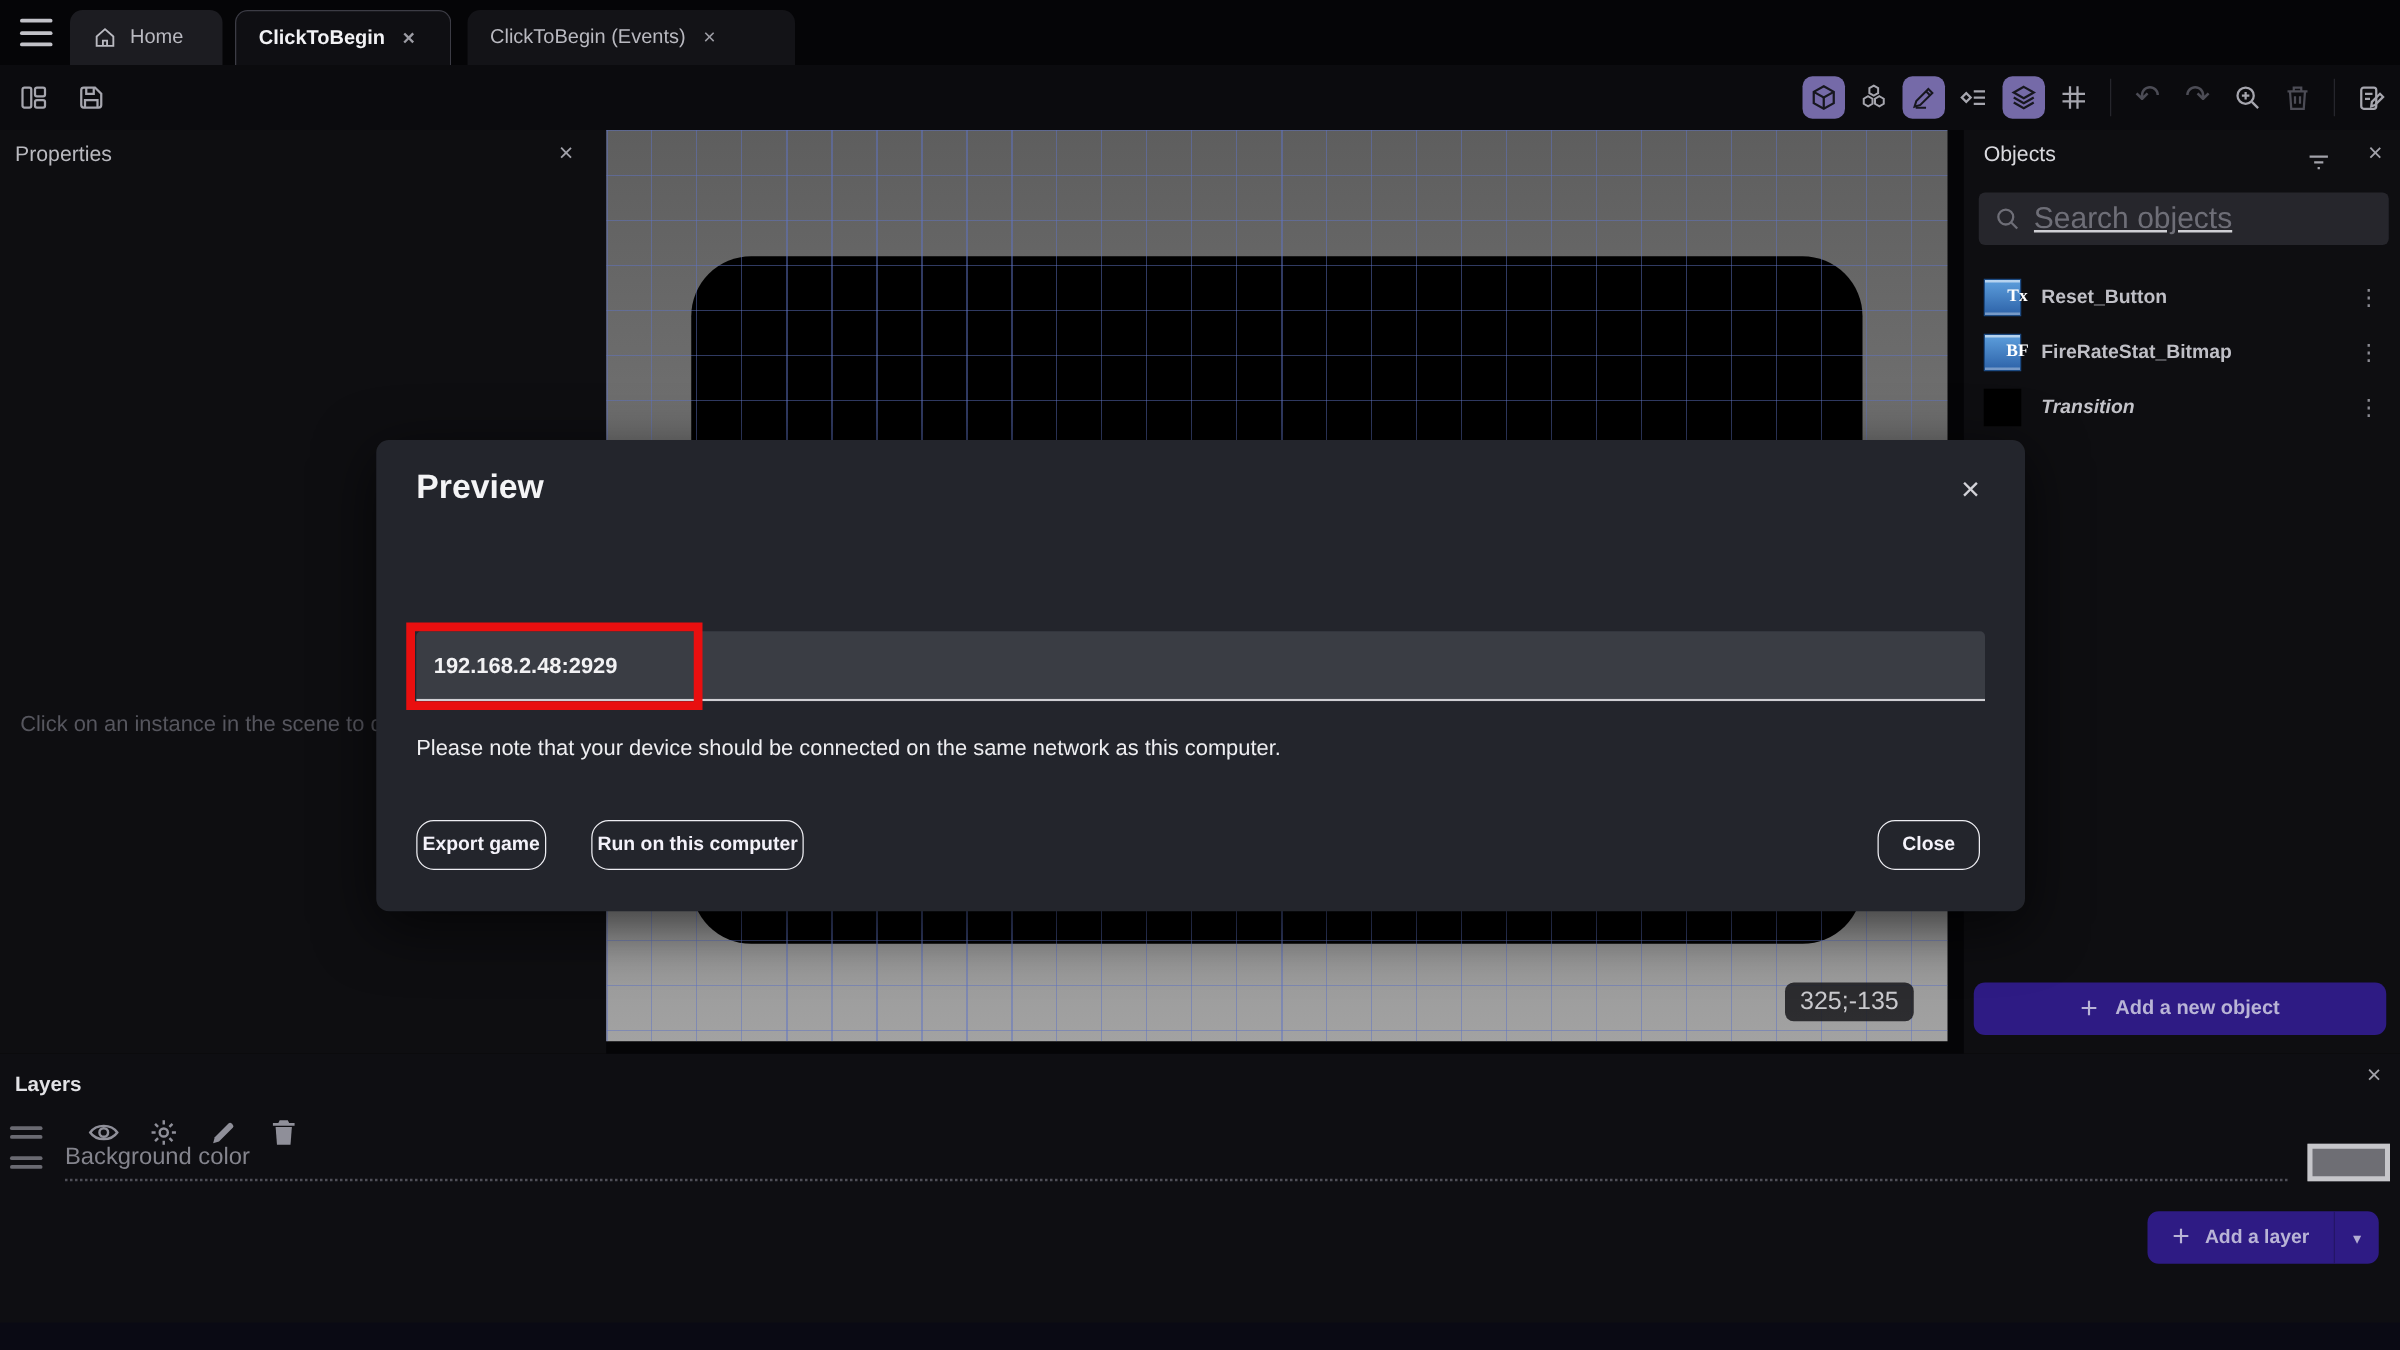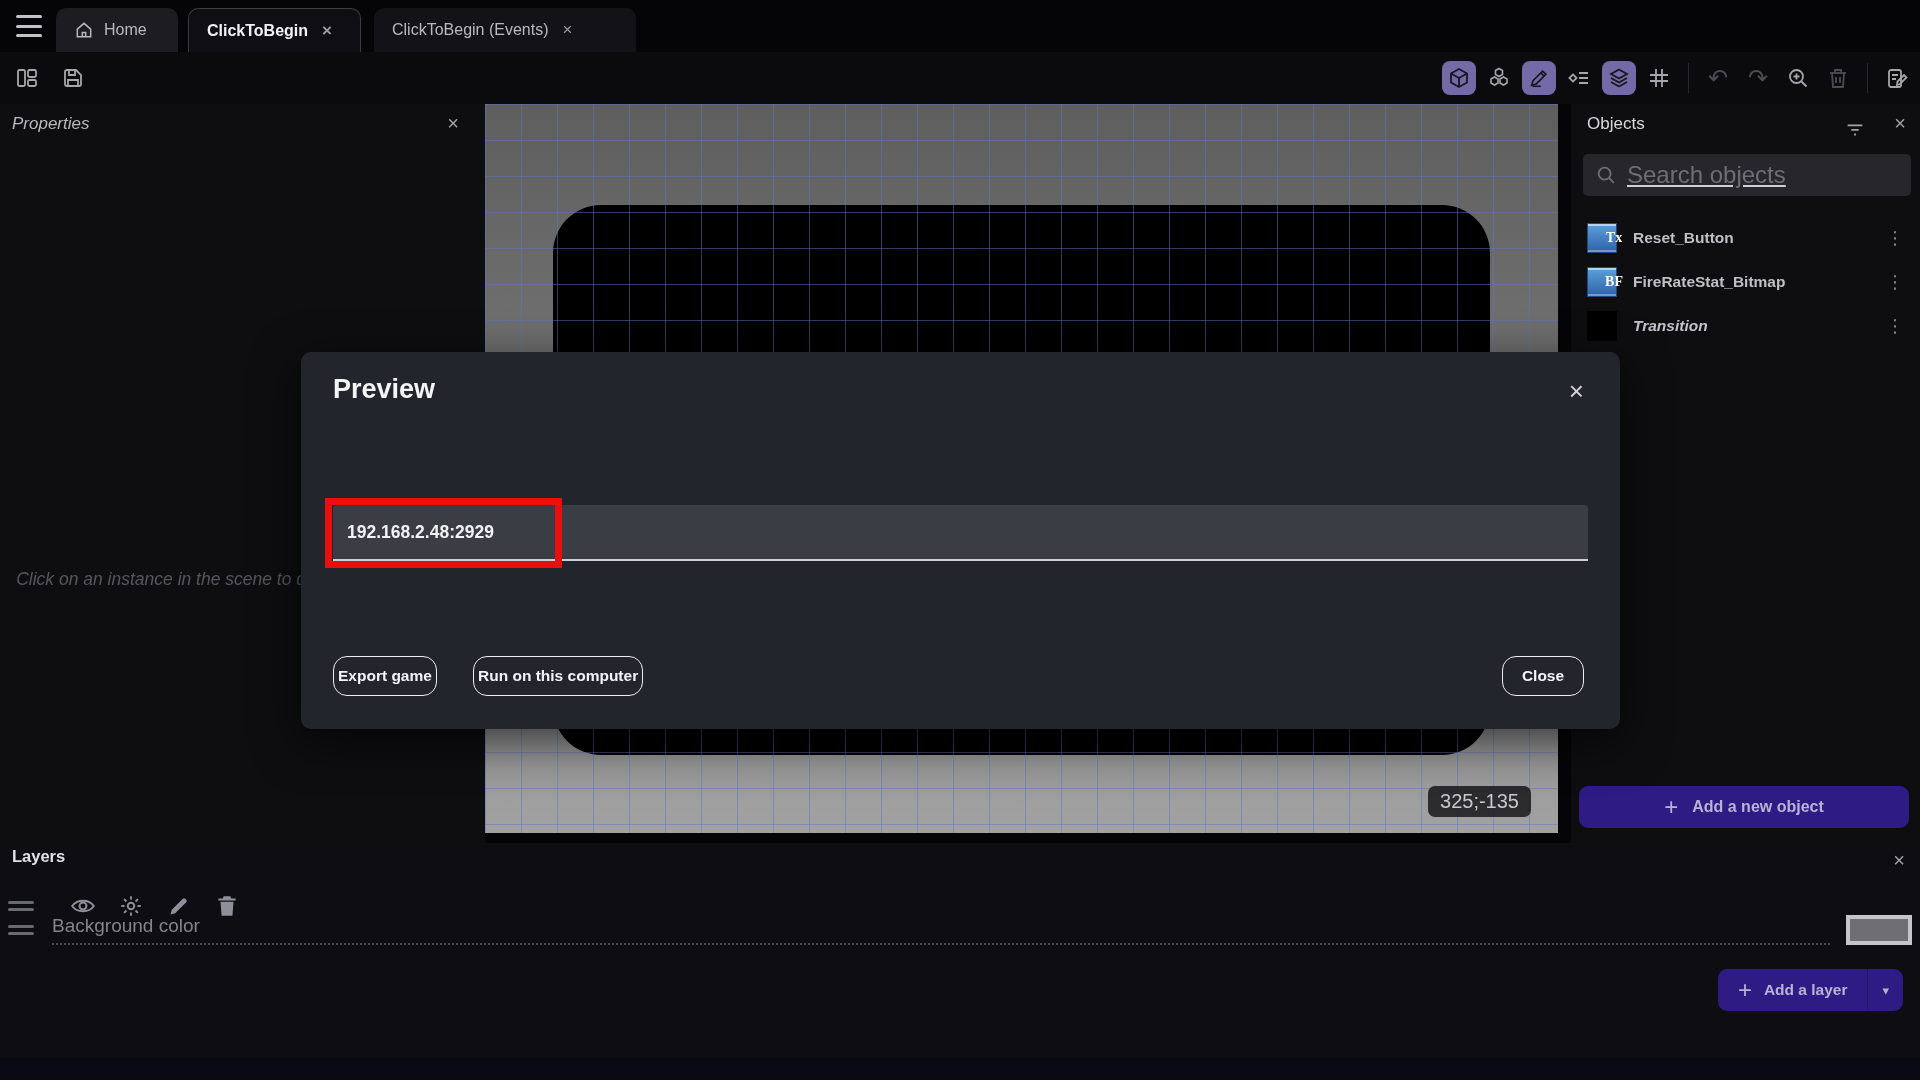"Properties" .properties { font-style: italic -> none }
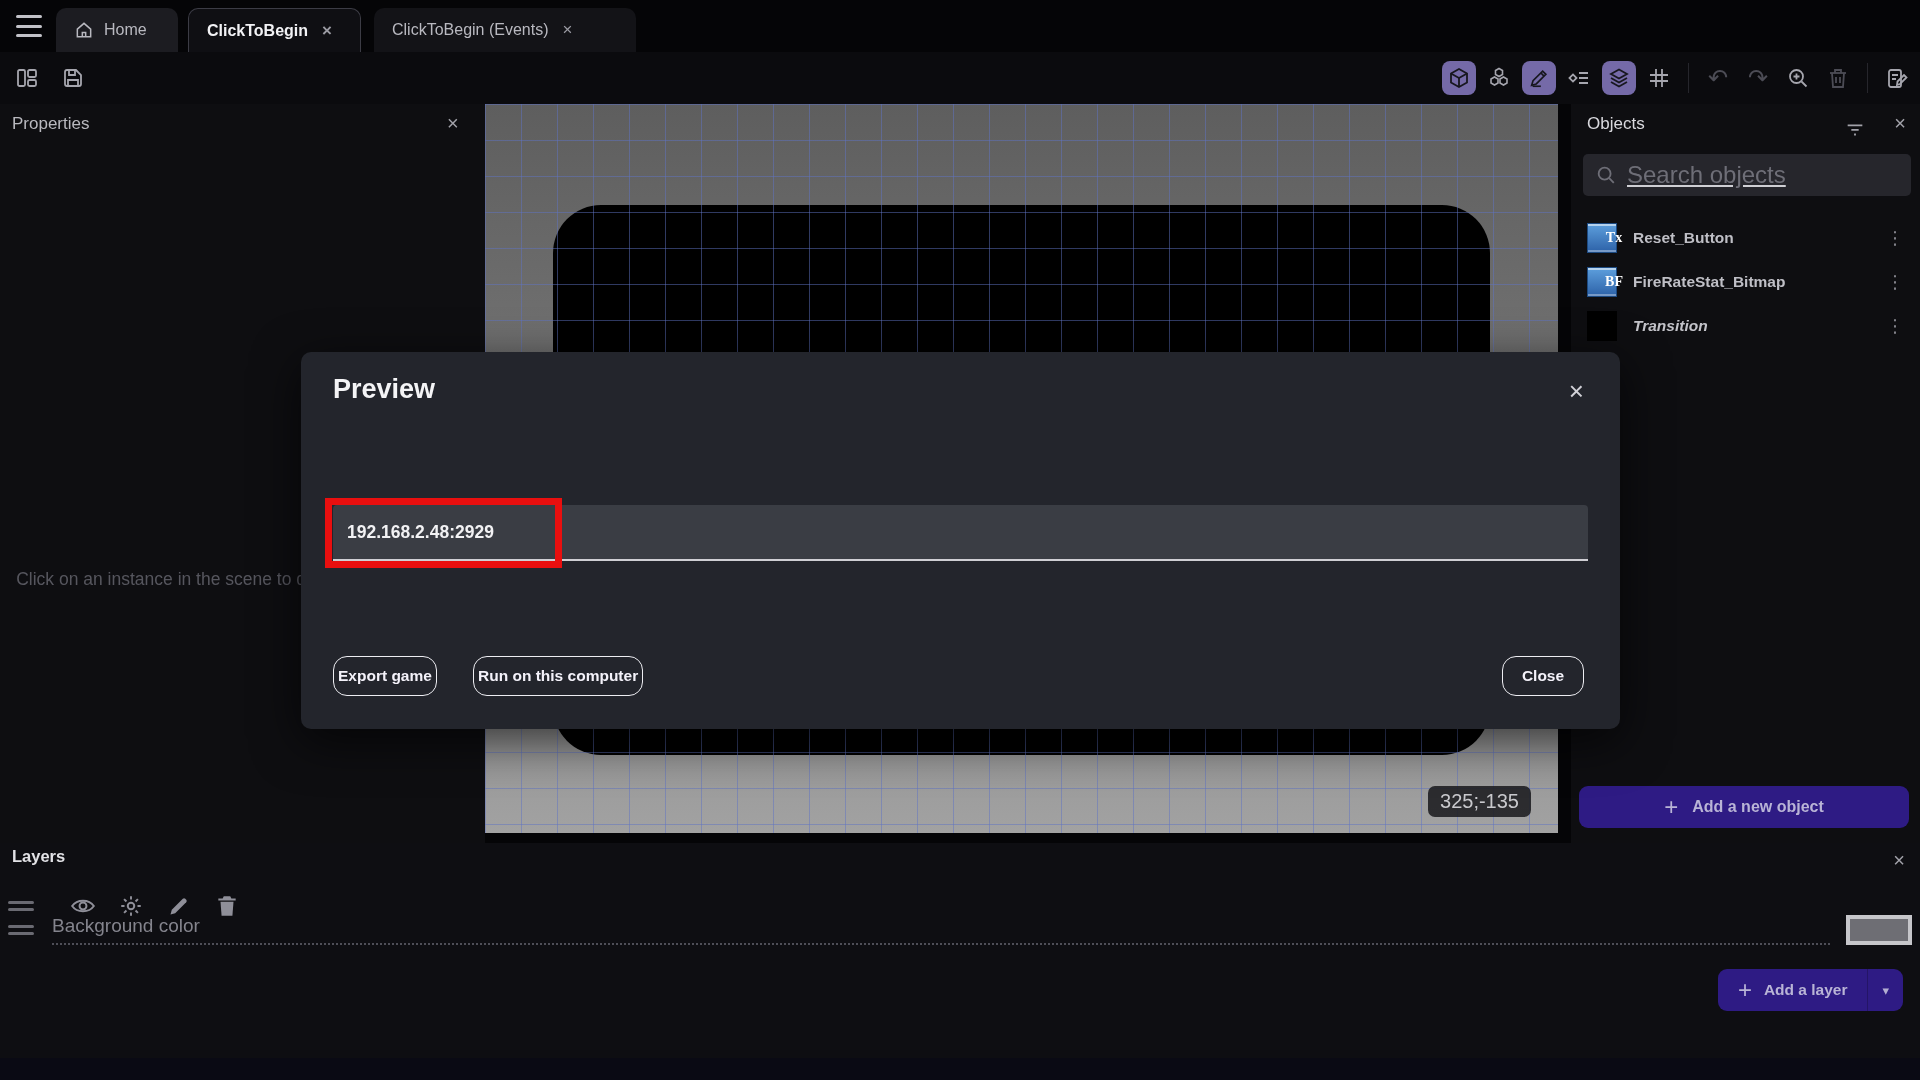"Please note that your device" div.dlg-note { html: none -> <div>Please note that your device should be connected on the same network as this computer.</div> }
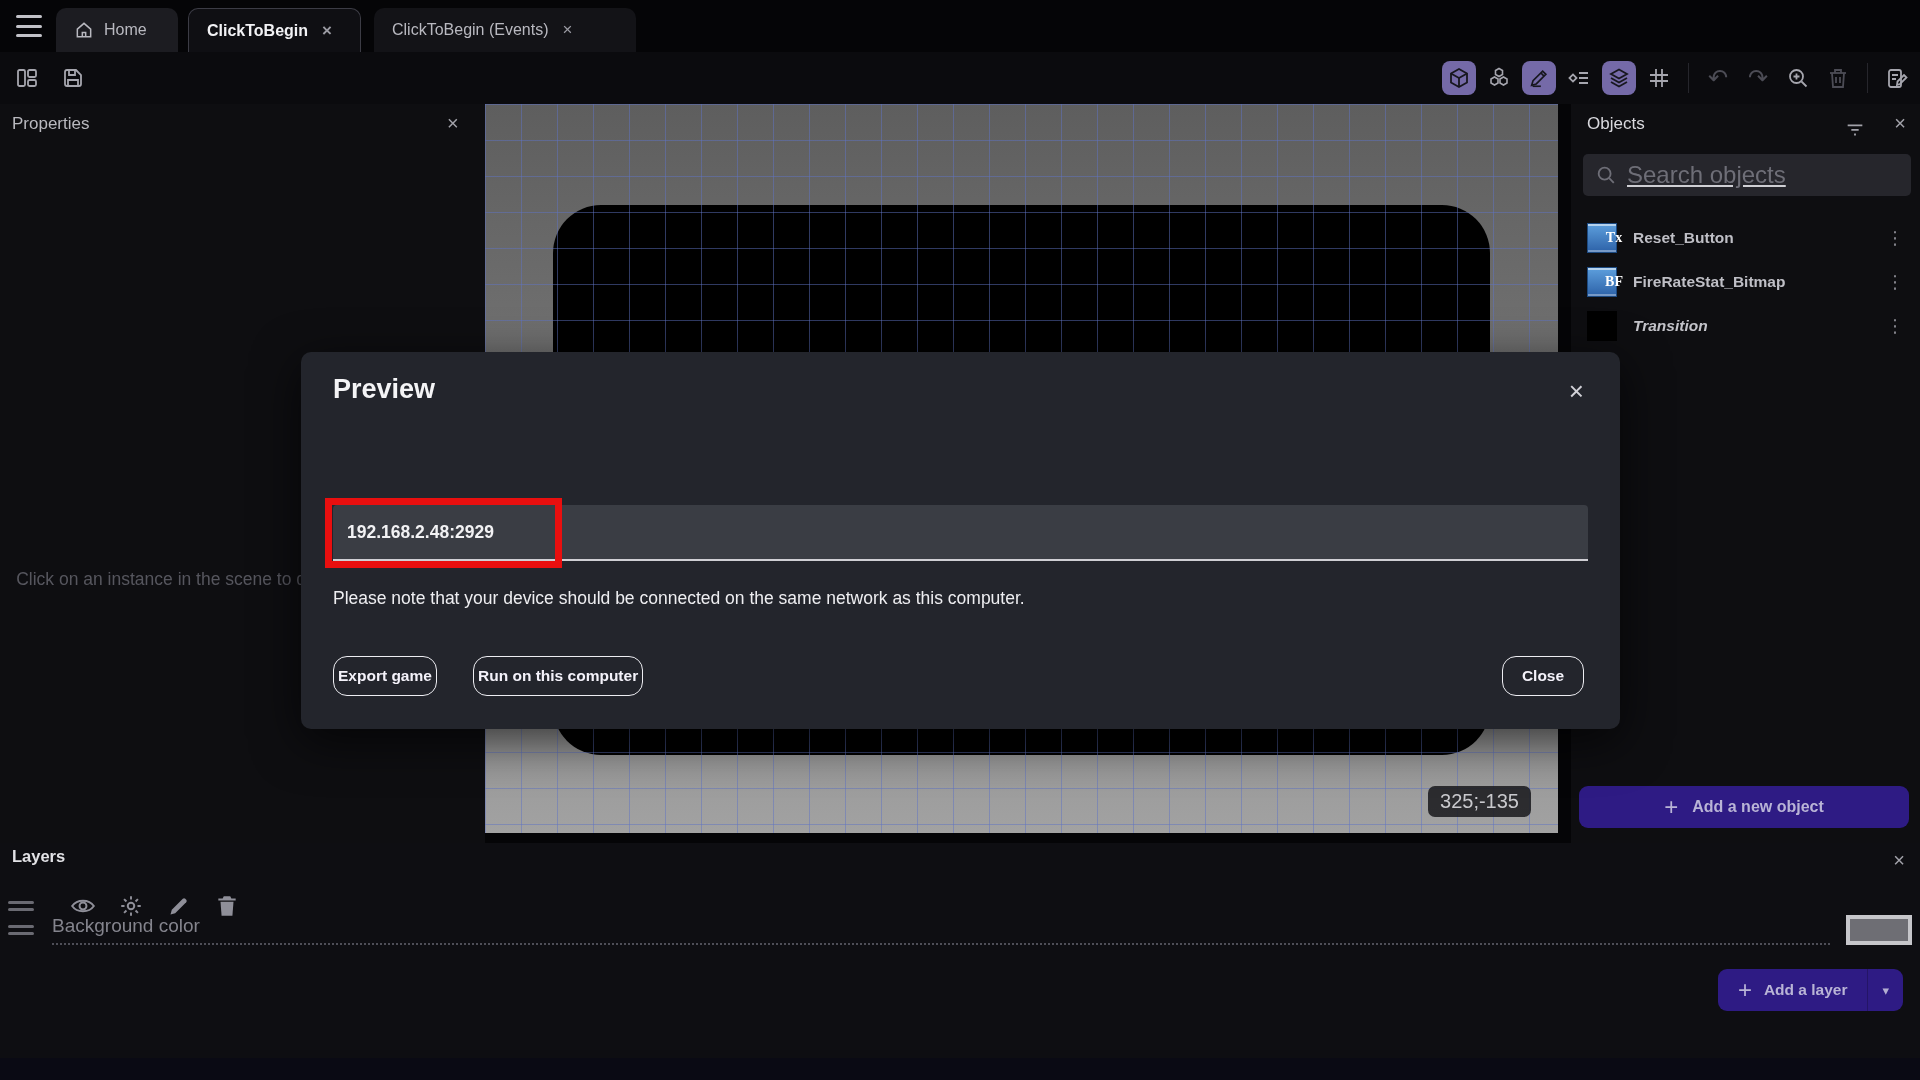"Layers" .layers .hdr { top: 4px -> 16px }
